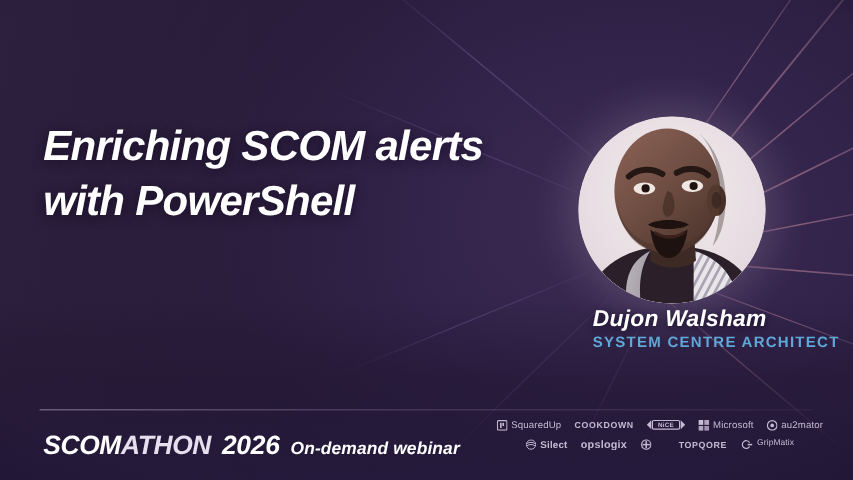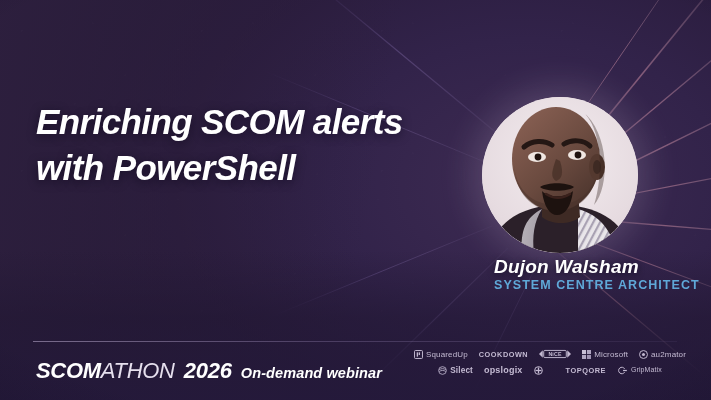"ATHON" .brand-athon { font-weight: normal -> bold }
